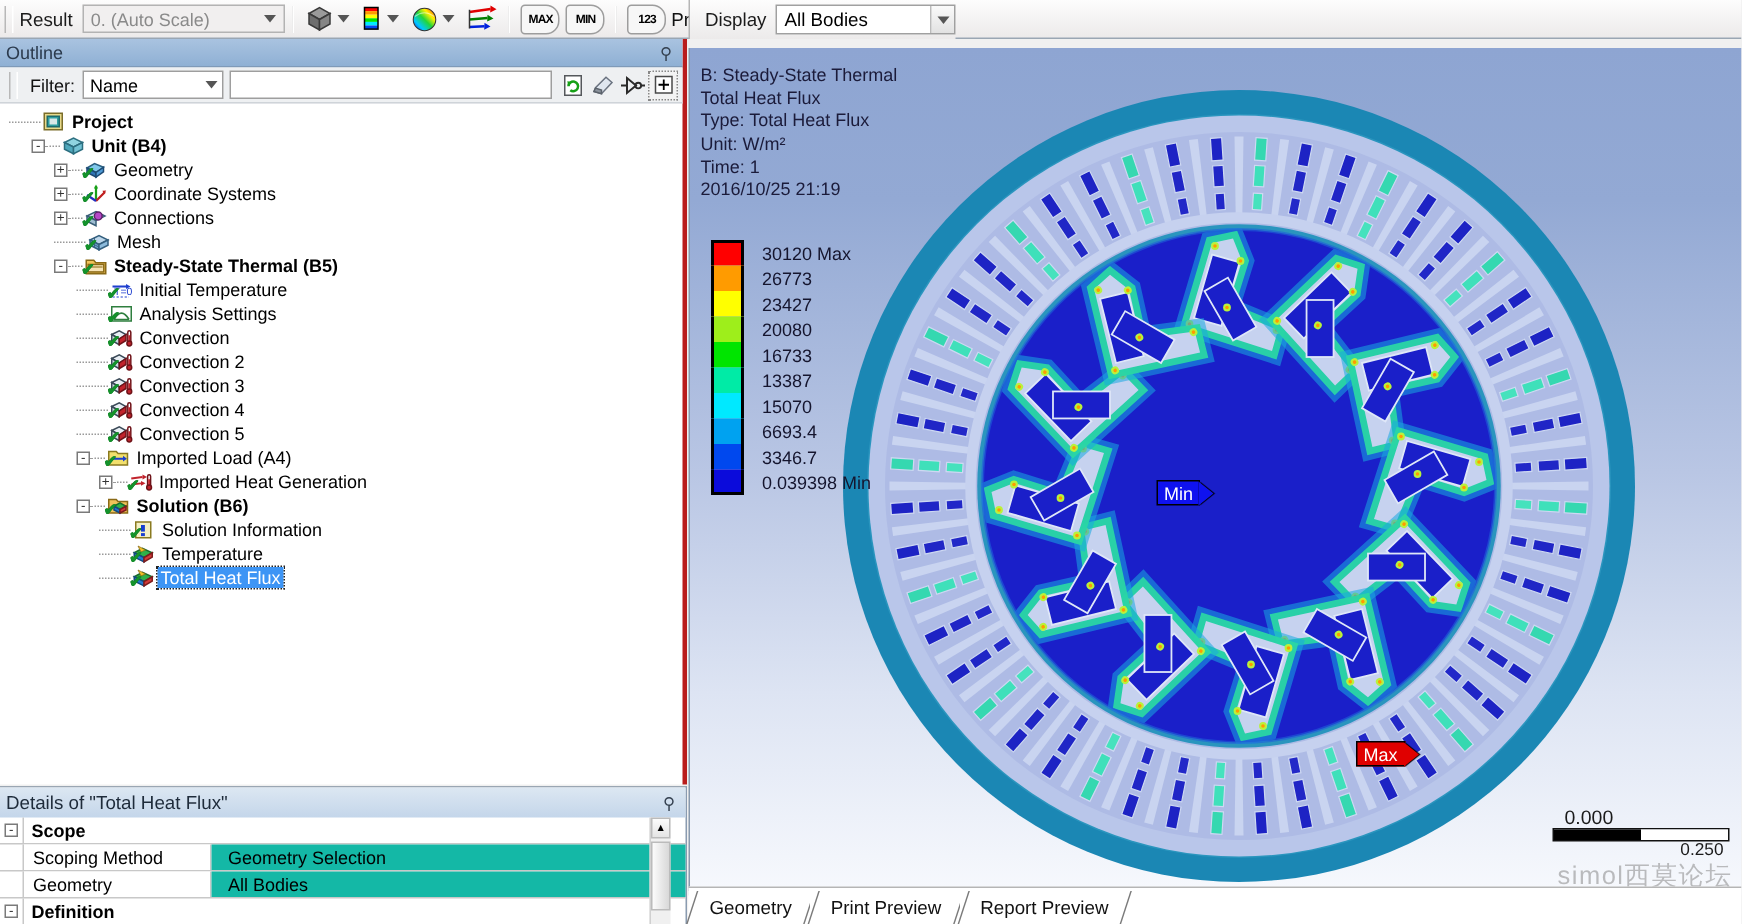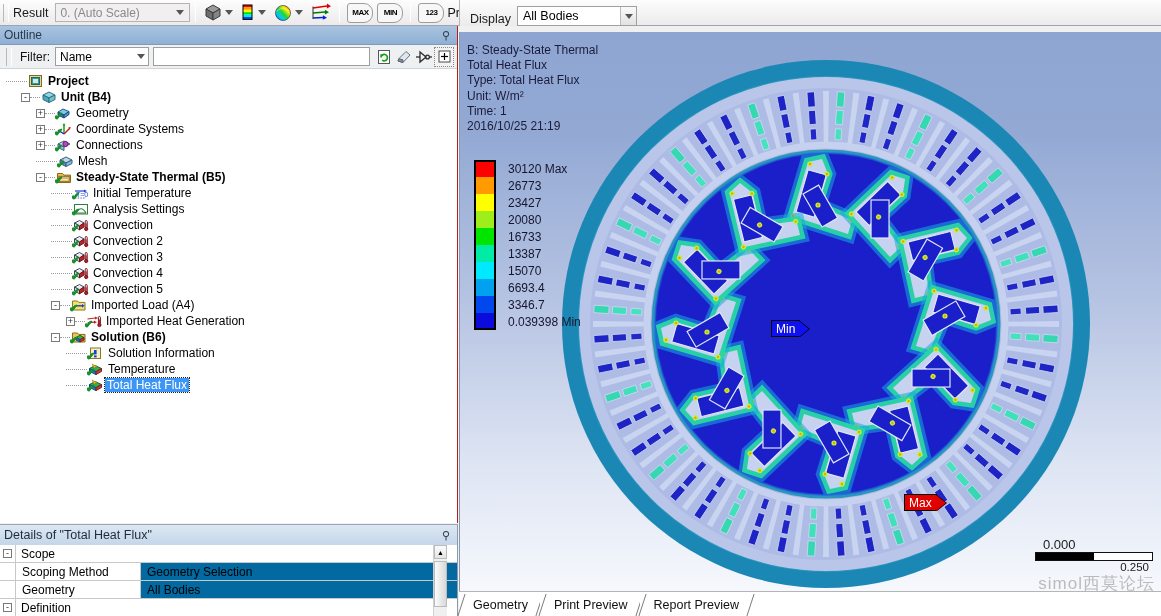"Display" div { align-items: flex-end -> center }
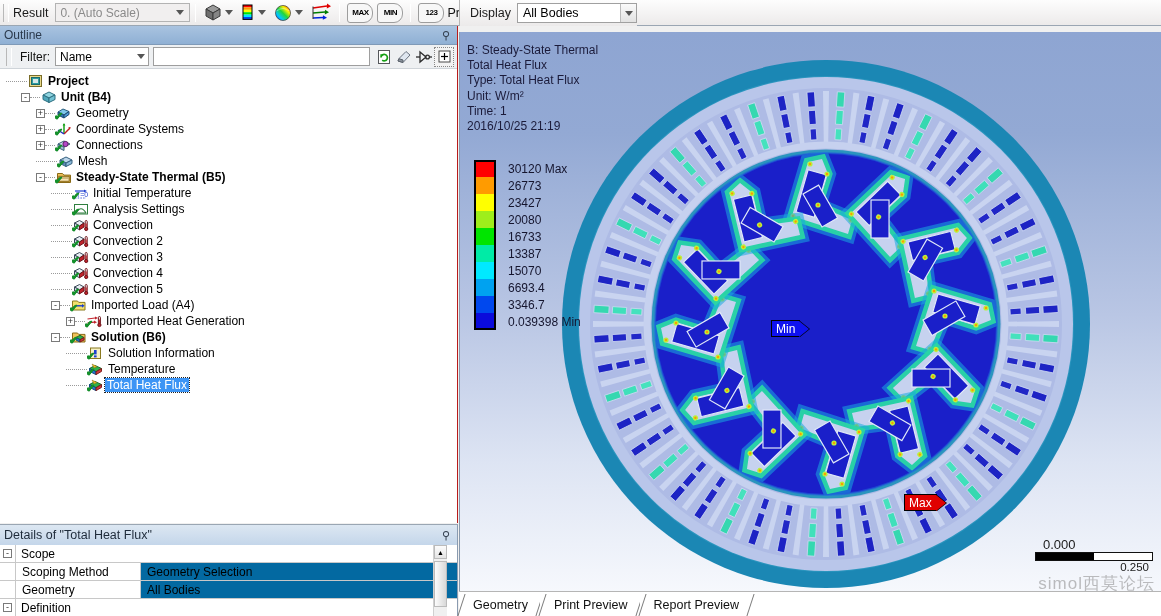"Outline" .outline-panel { border-right: 1px solid #b91c1c -> 3px solid #b91c1c }
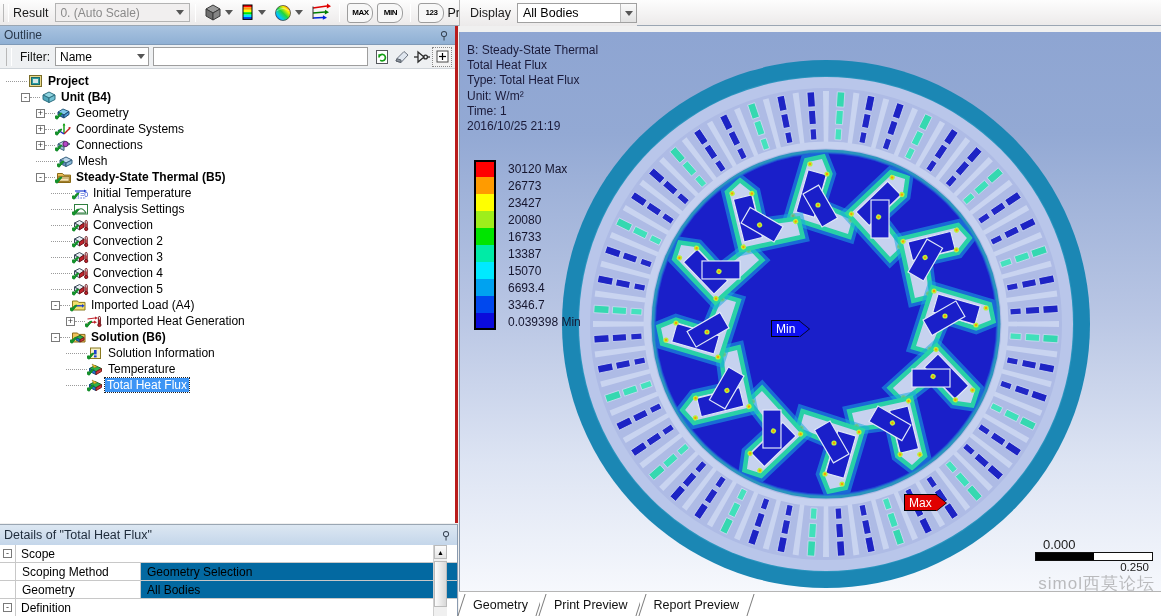"Scope" .det-row .head { font-weight: normal -> bold }
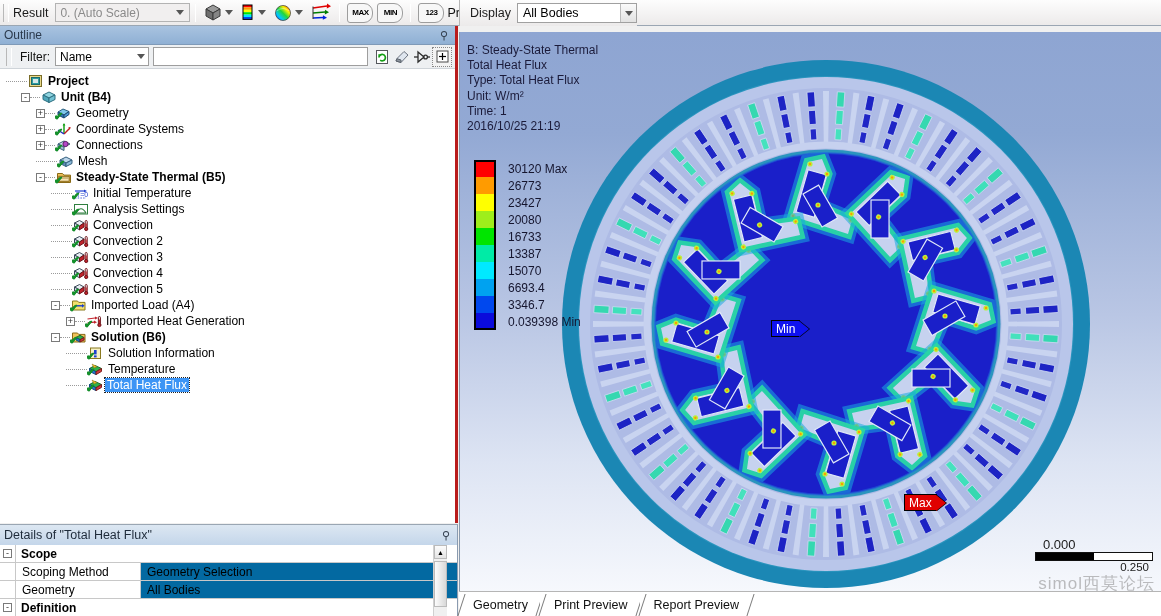"Geometry Selection" .det-row .v { background: #0369a1 -> #14b8a6; padding-left: 6px -> 11px }
